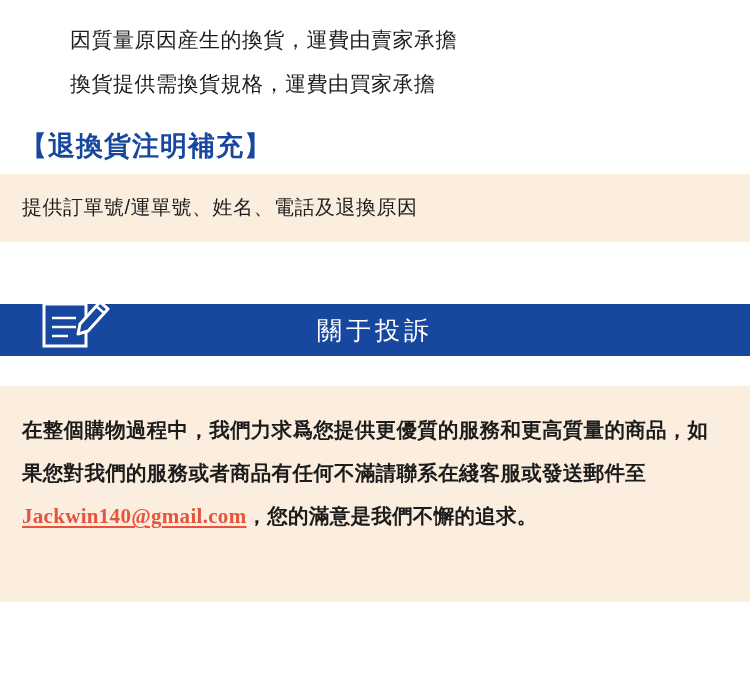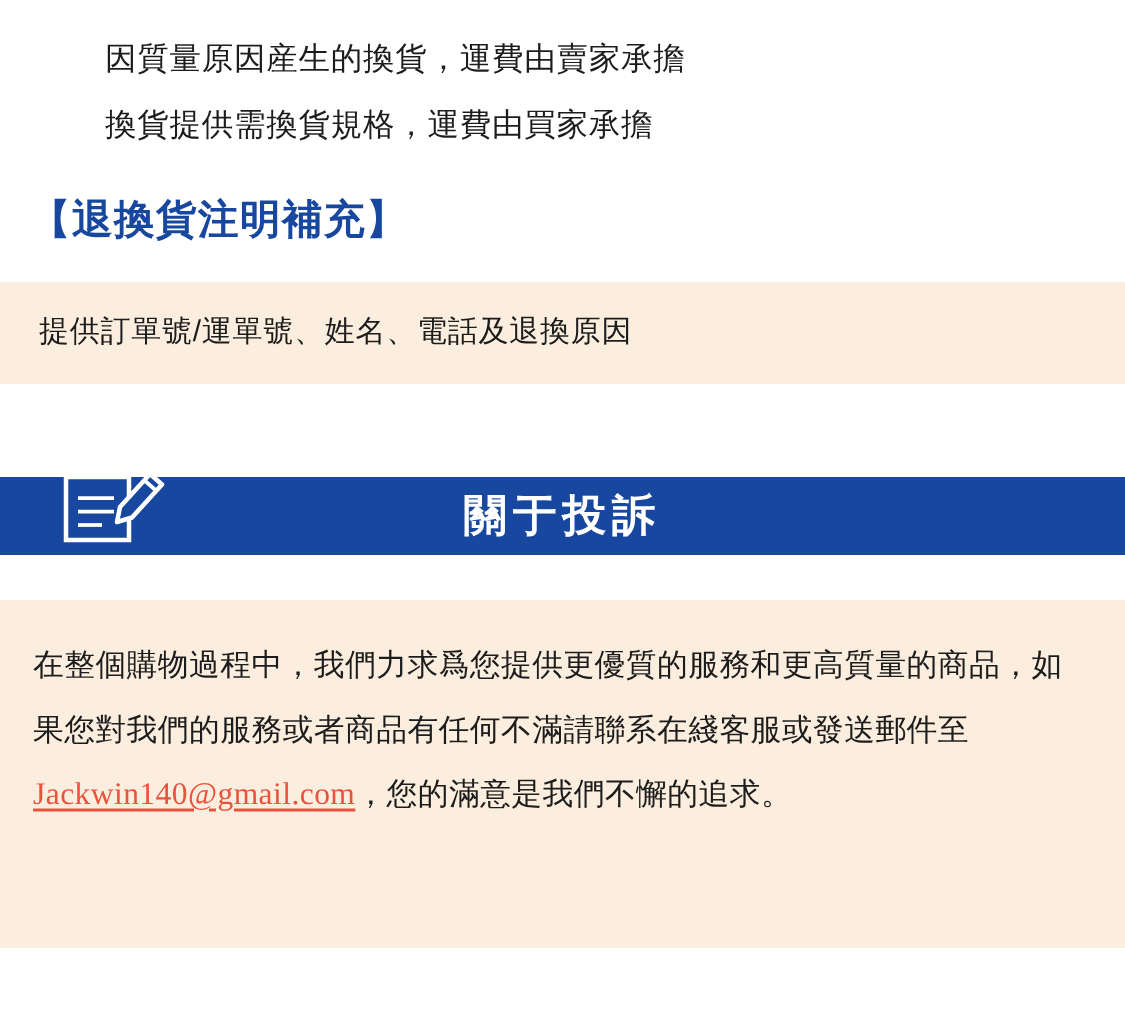"【退換貨注明補充】" .bracket-heading { margin-bottom: 24px -> 10px }
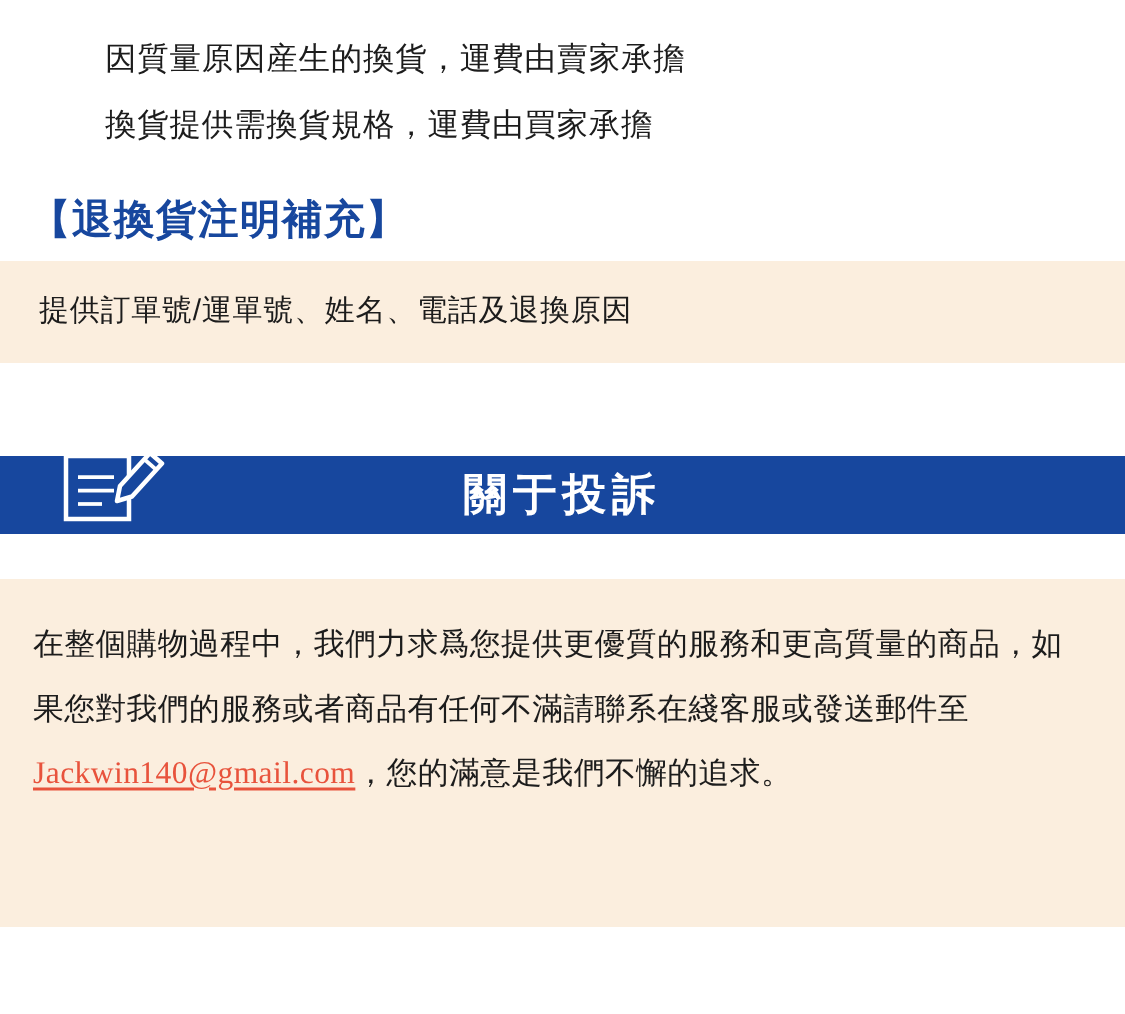"提供訂單號/運單號、姓名、電話及退換原因" .cream-line { margin-left: 16px -> none; padding-left: 10px -> 22px }
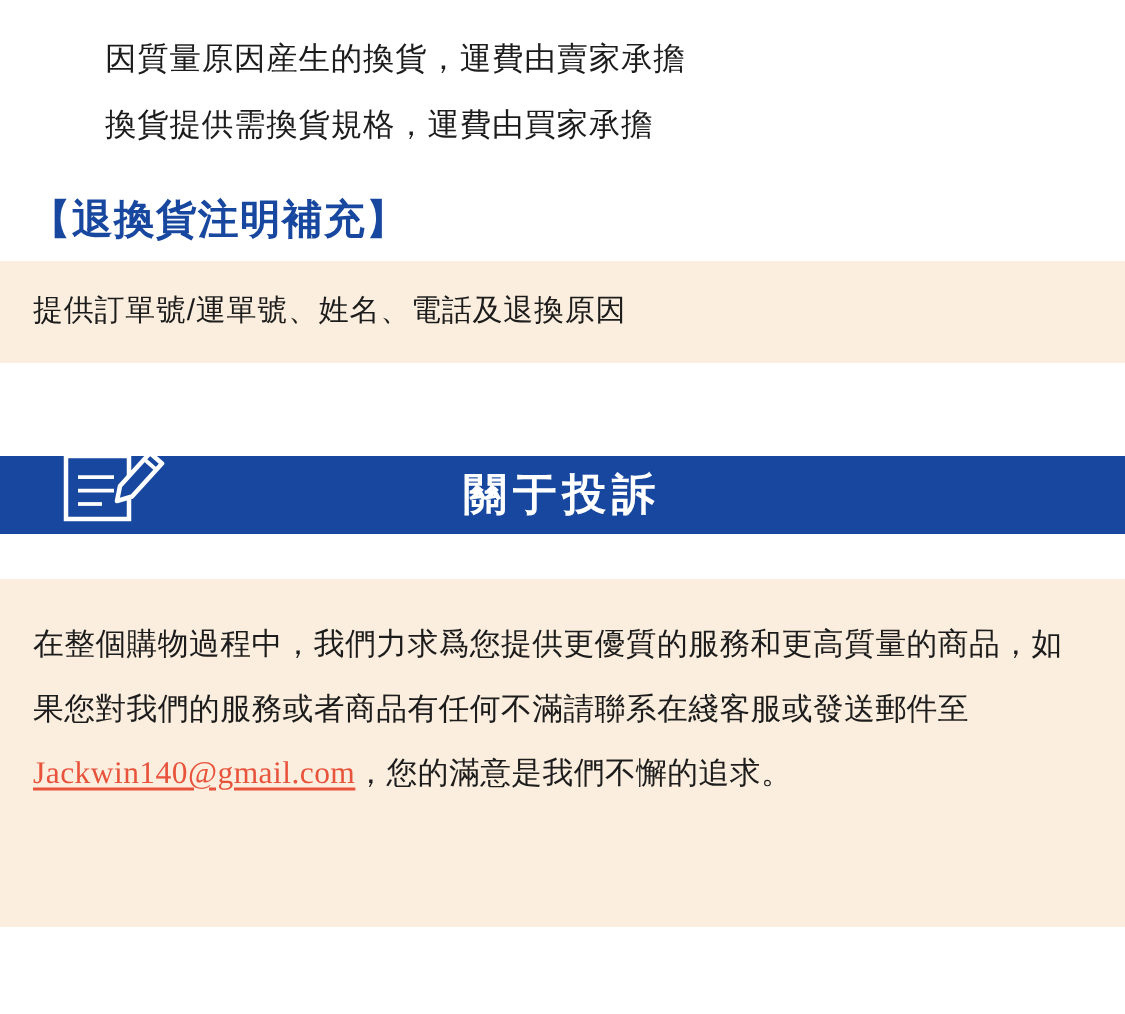"關于投訴" .banner-title { font-size: 29px -> 25px; font-weight: bold -> normal }
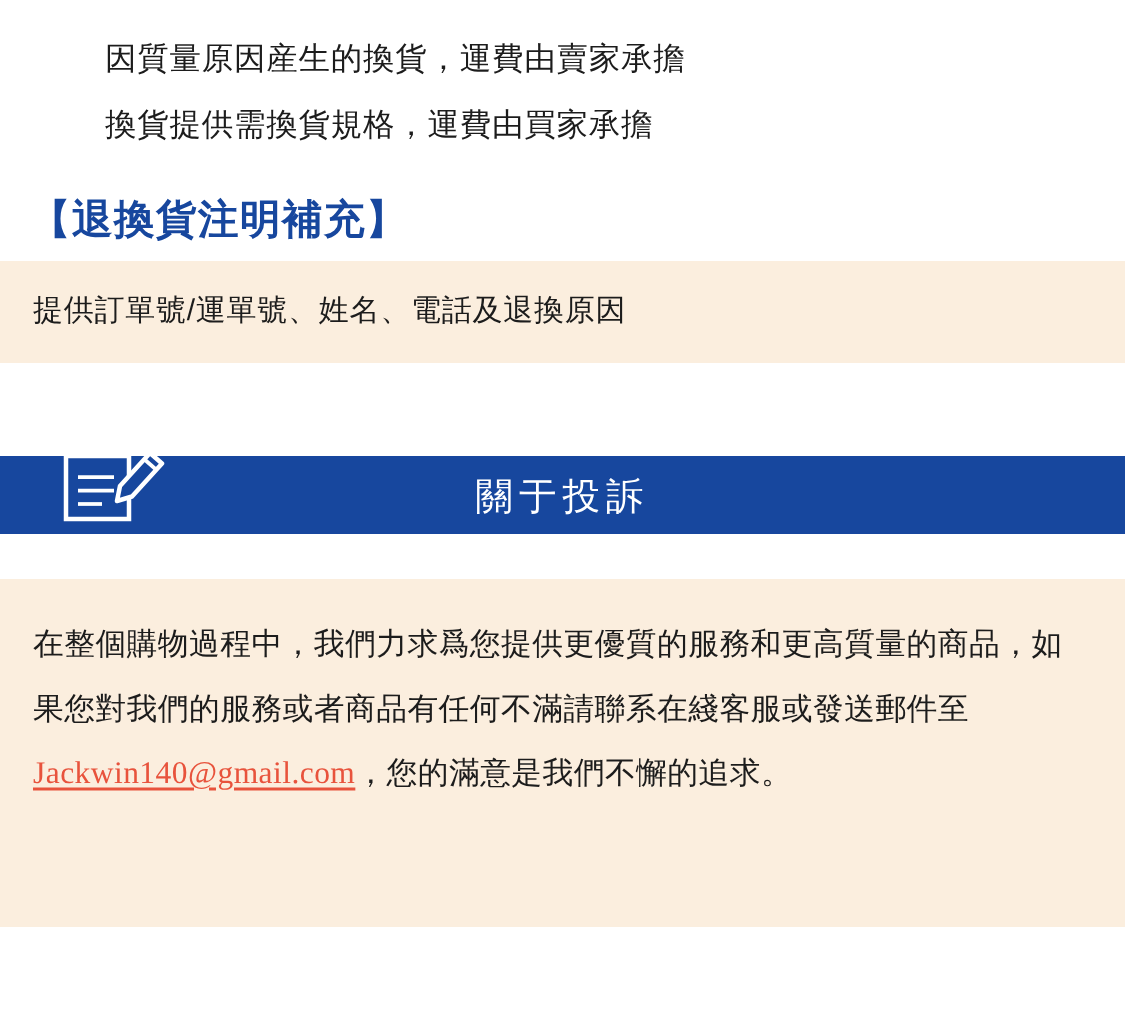"在整個購物過程中，我們力求爲您提供更優質的服務和更高質量的商品，如果您對我們的服" .bottom-block { font-weight: none -> bold; padding: 22px 22px 50px 22px -> 22px 22px 34px 22px }
